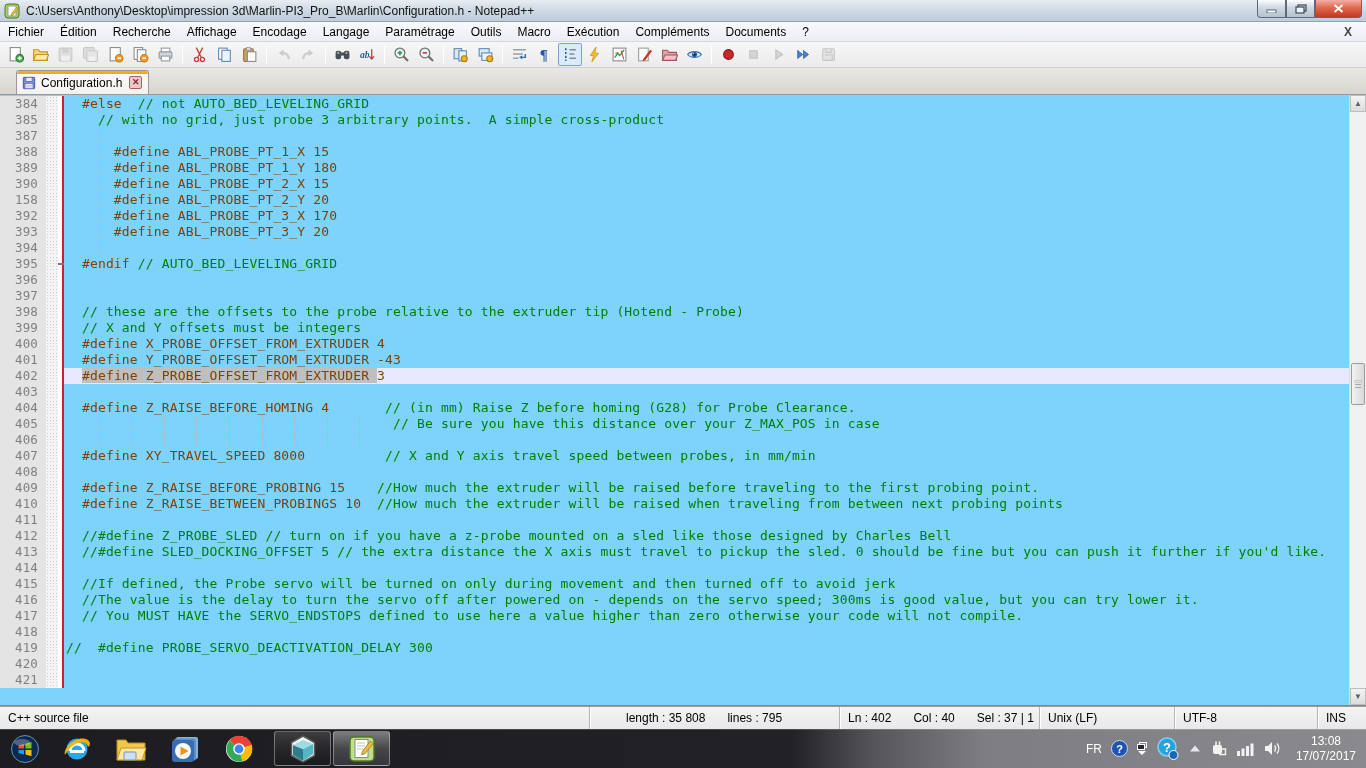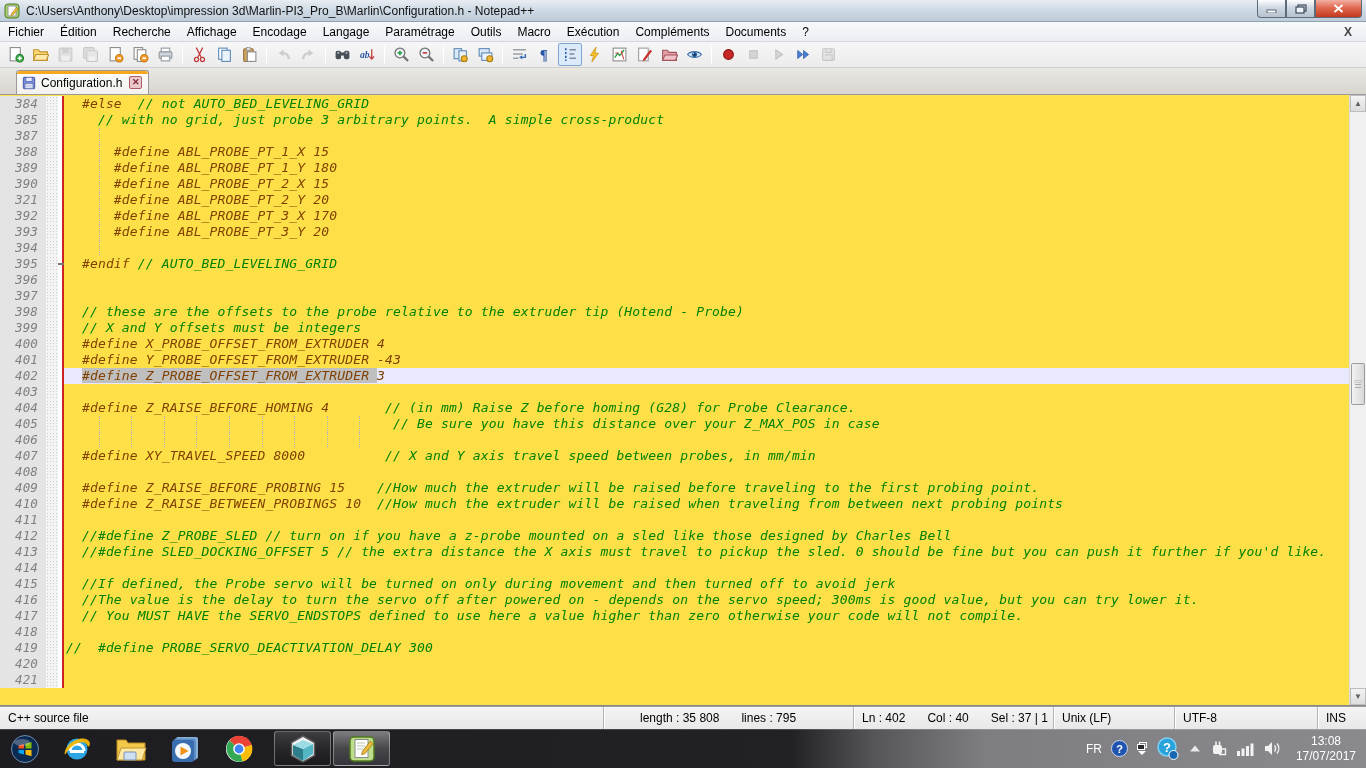"384" .editor { background: #fde047 -> #7dd3fc; font-style: italic -> none }
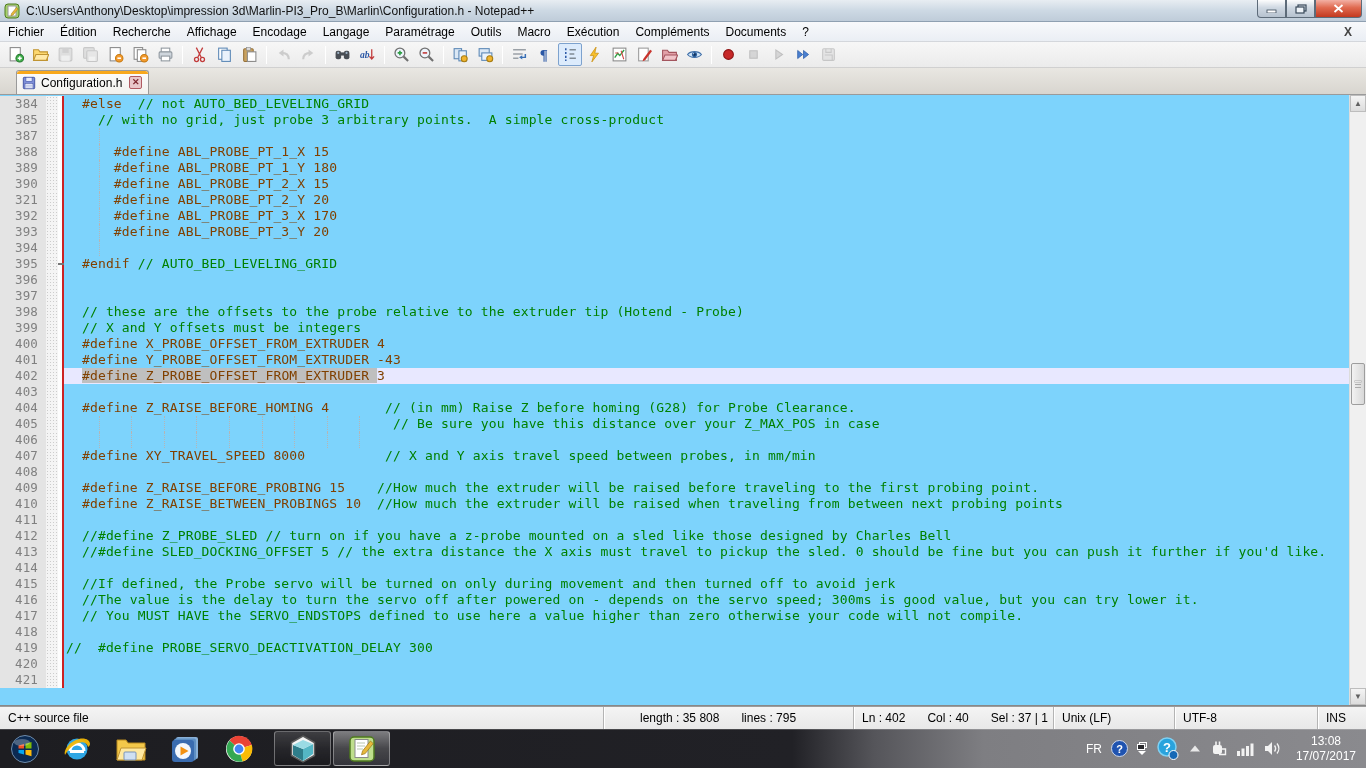"321" div.ln { text: 321 -> 158 }
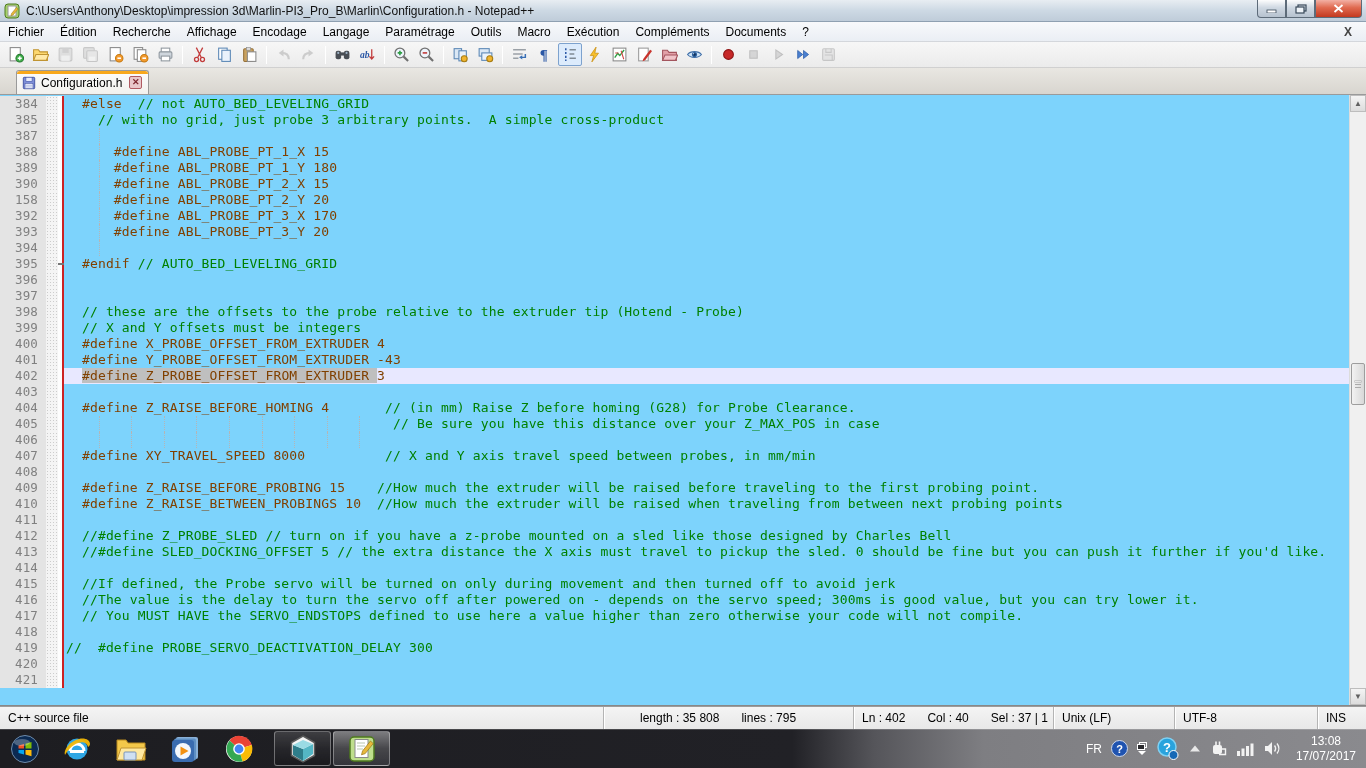"Unix (LF)" div.sb-seg { width: 121px -> 135px }
